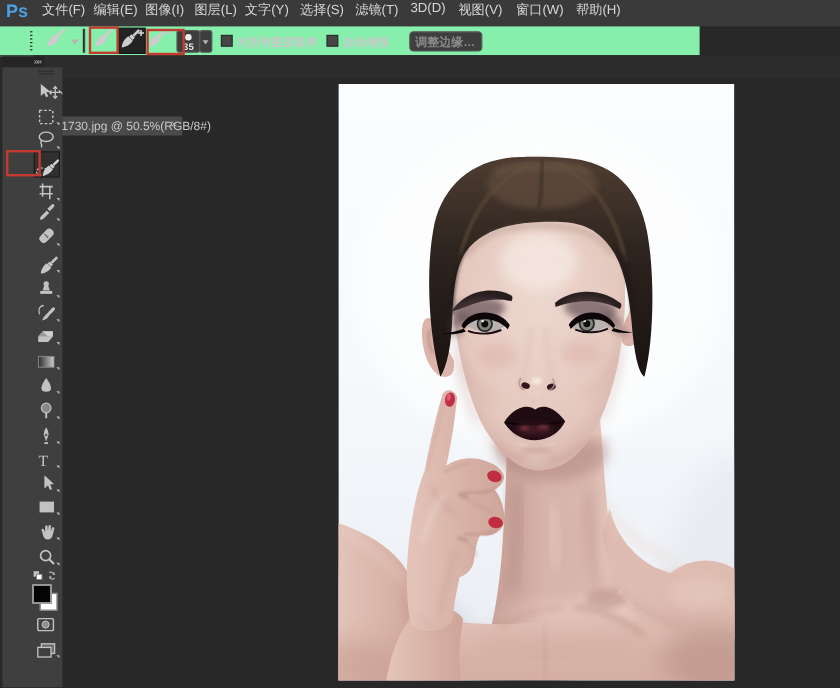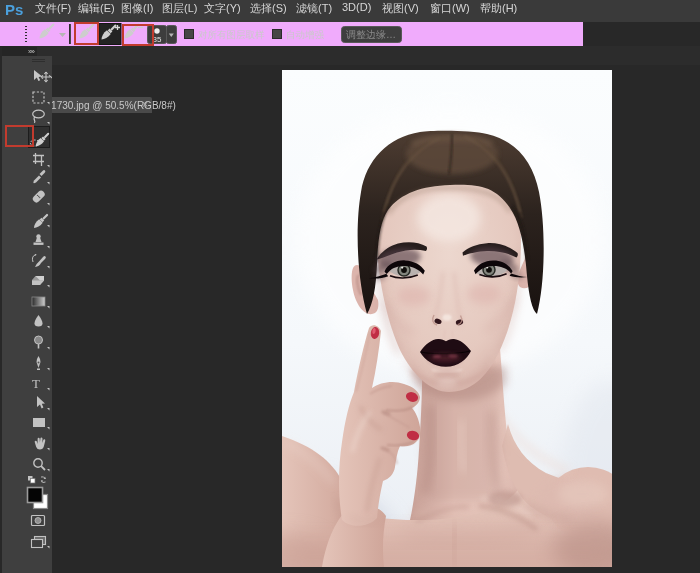"35" #optbar { background: #f0abfc -> #86efac; font-weight: none -> bold }
